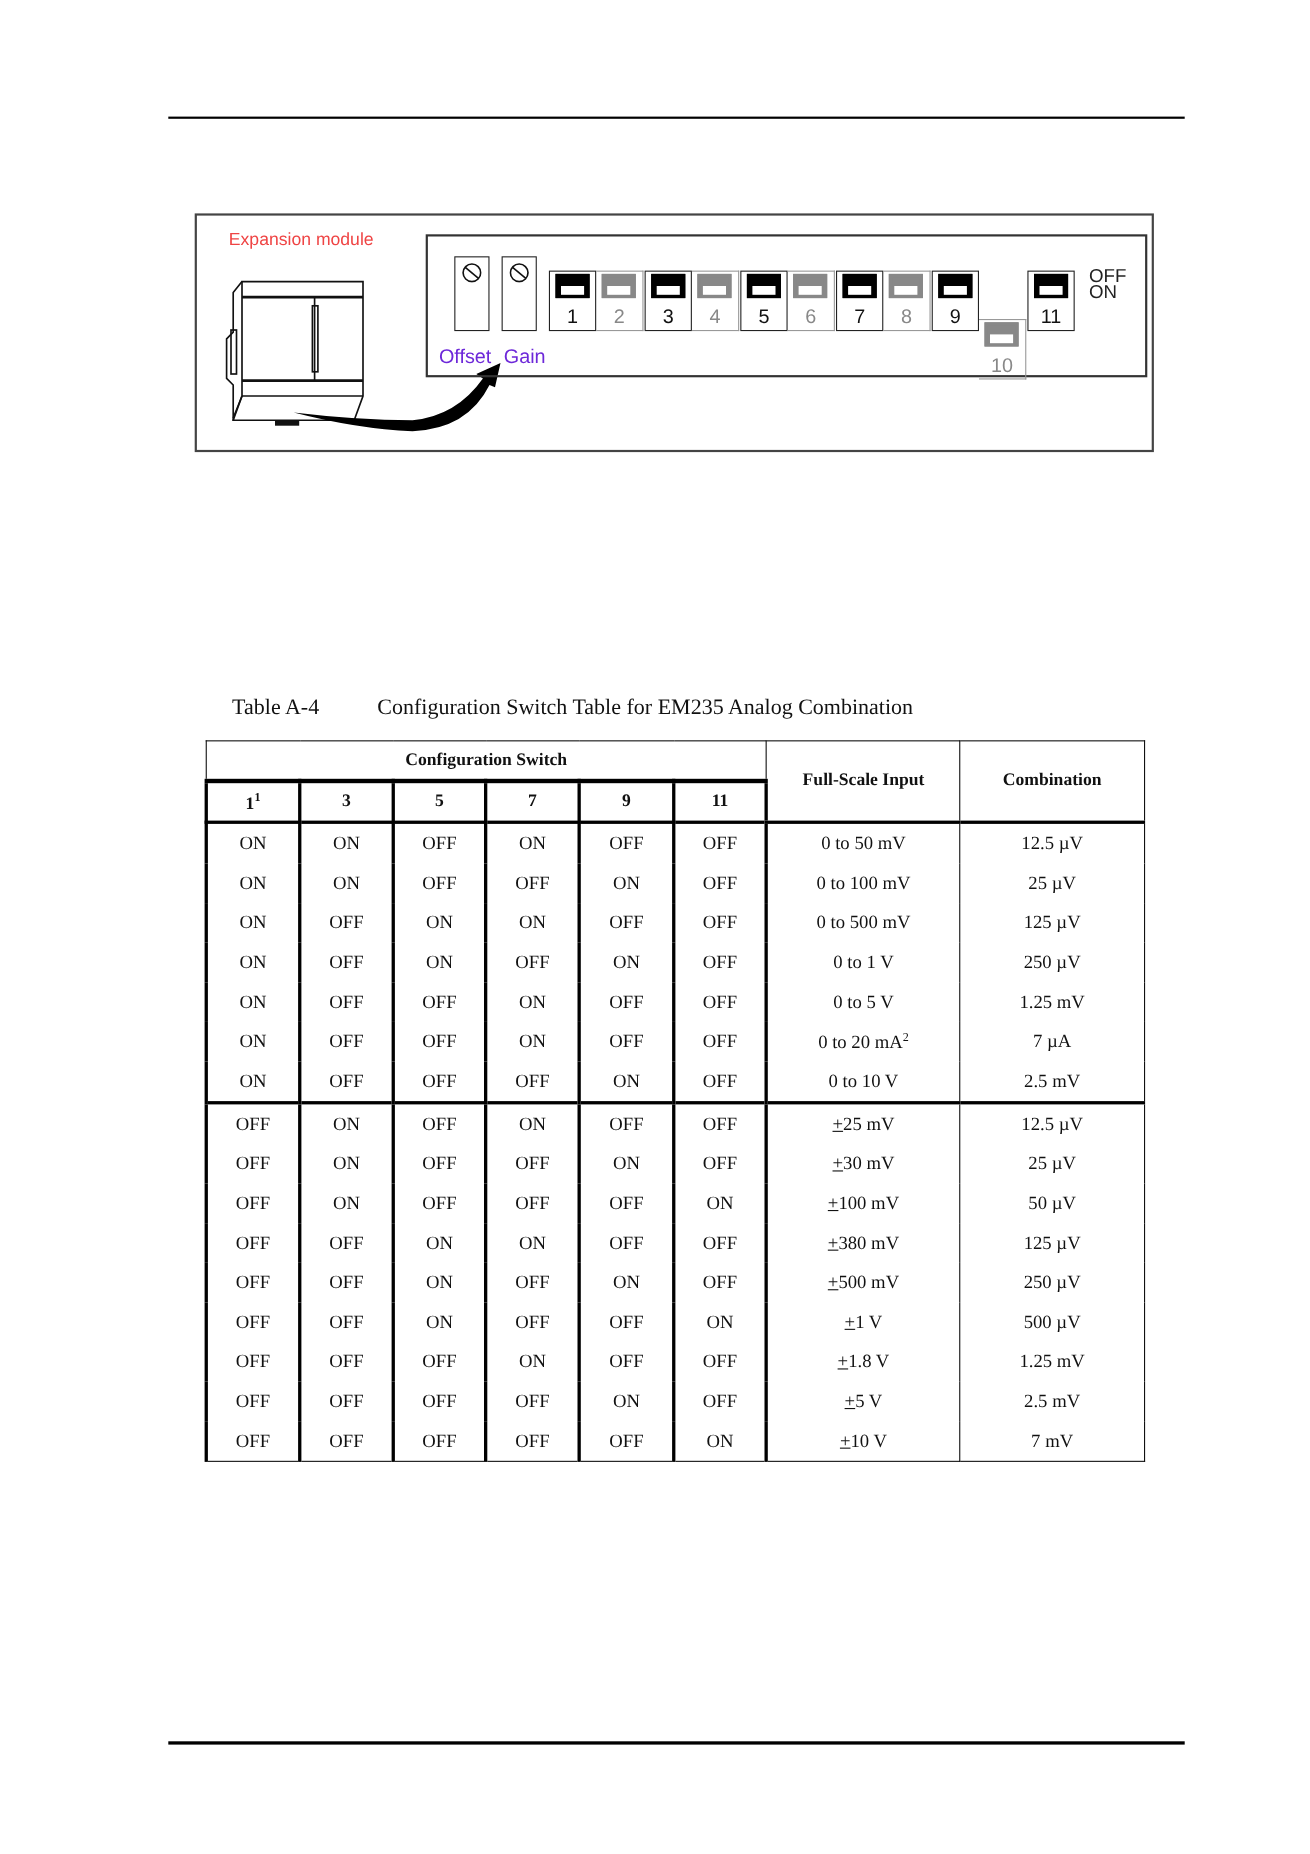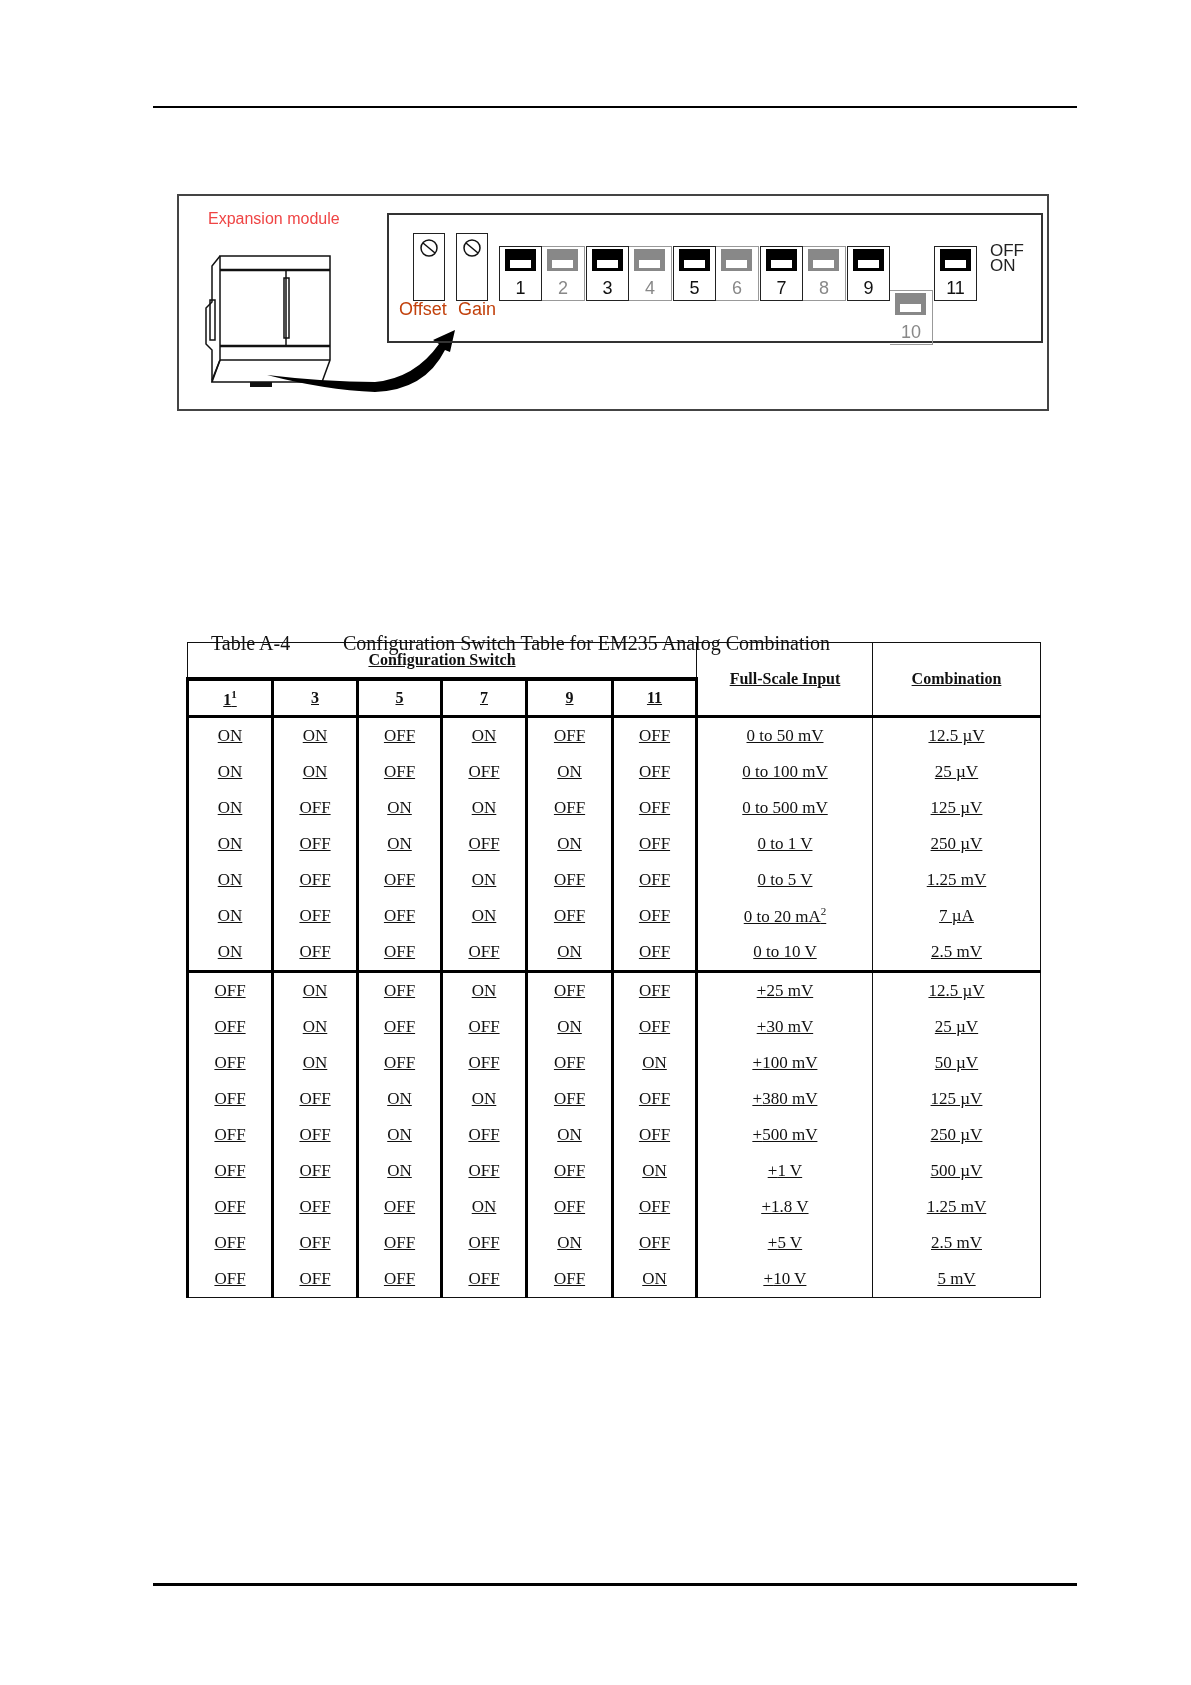"Offset" .pot-label { color: #c2410c -> #6d28d9; top: 299px -> 314px }
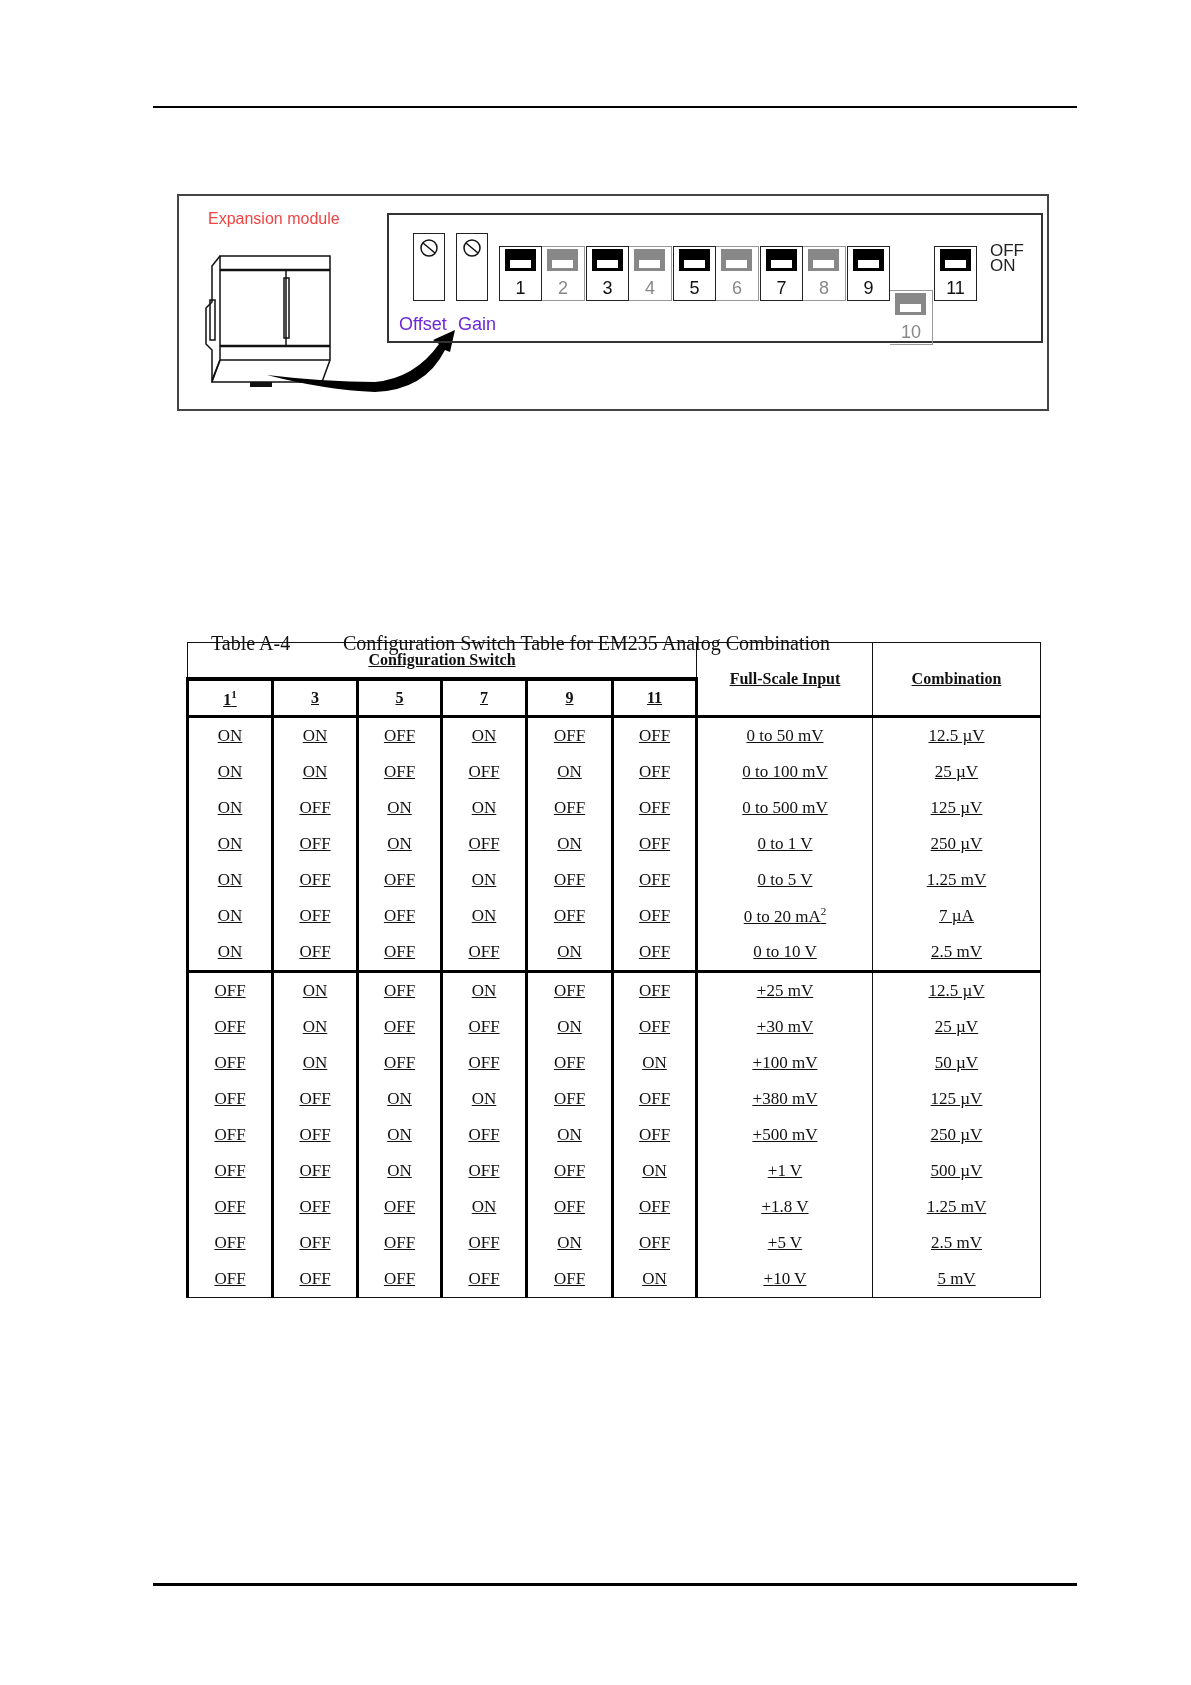"Configuration Switch" table.cfg { text-decoration: underline -> none; top: 642px -> 673px }
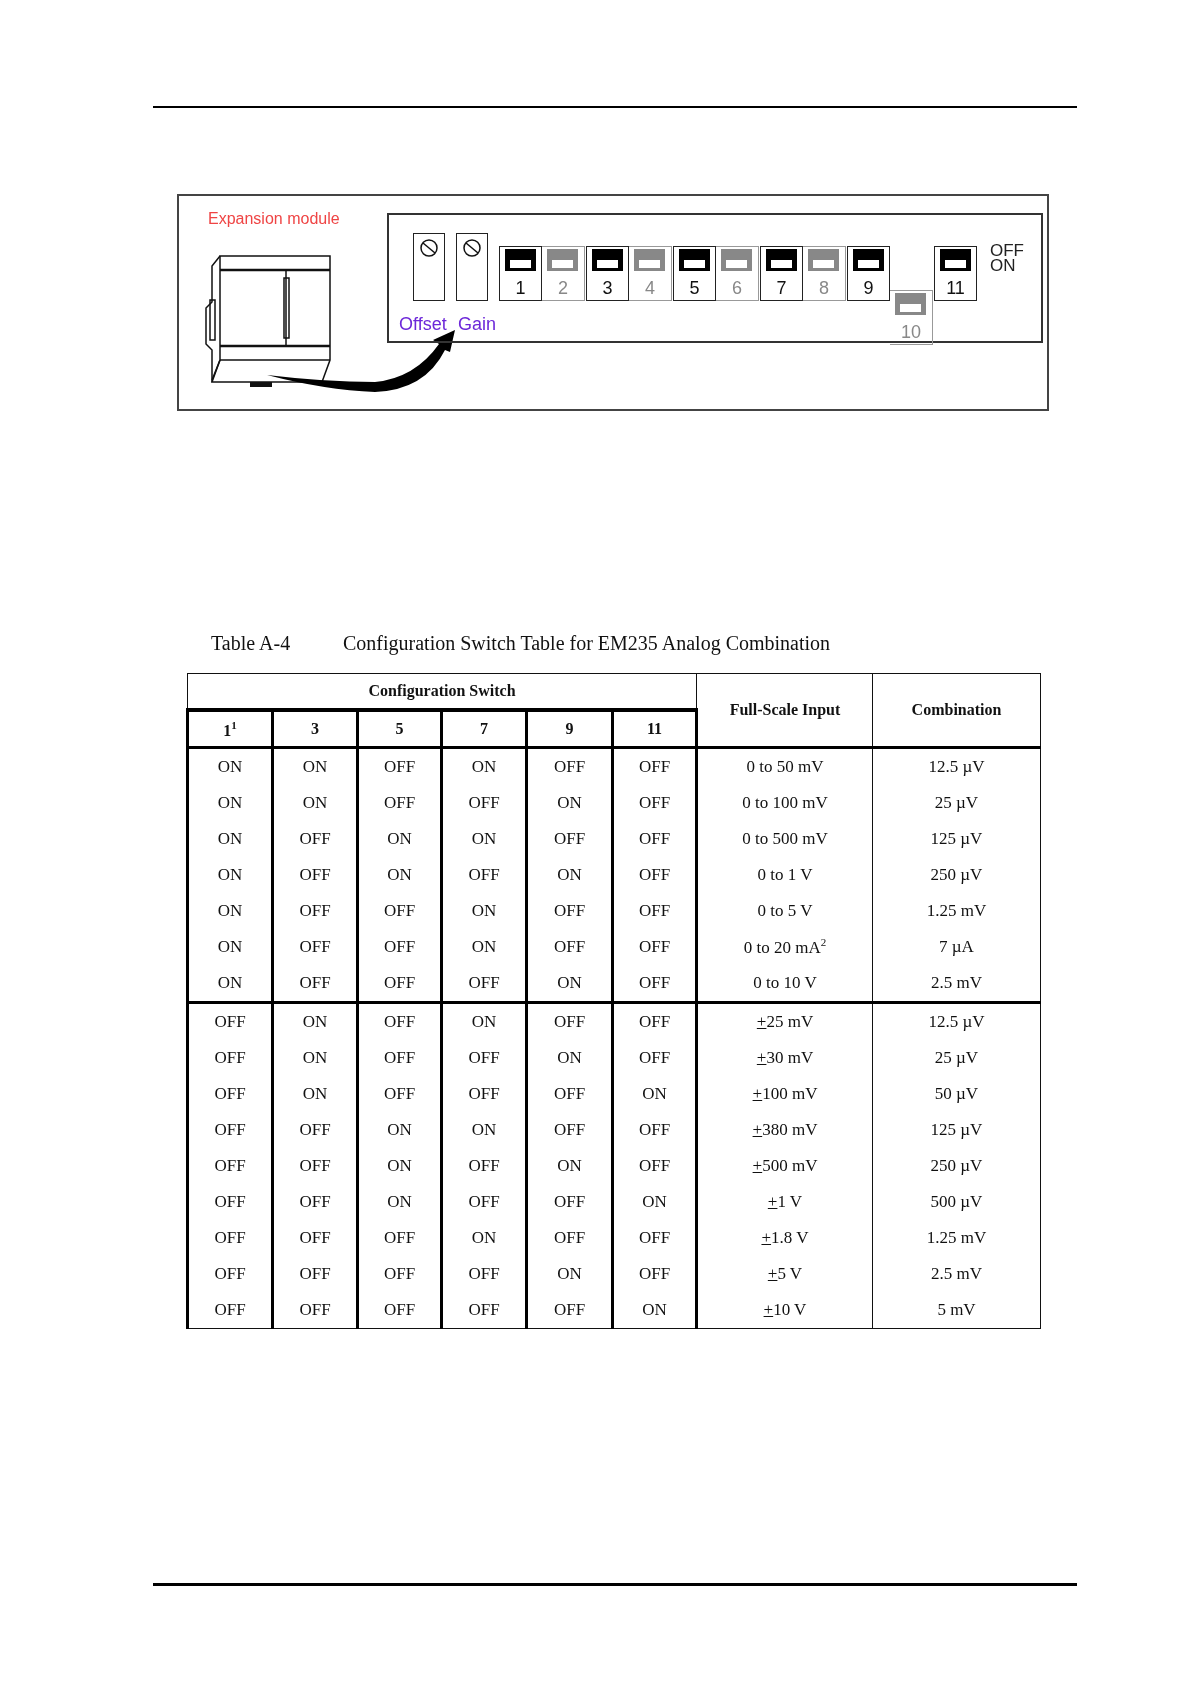"5 mV" td { text: 5 -> 7 }
